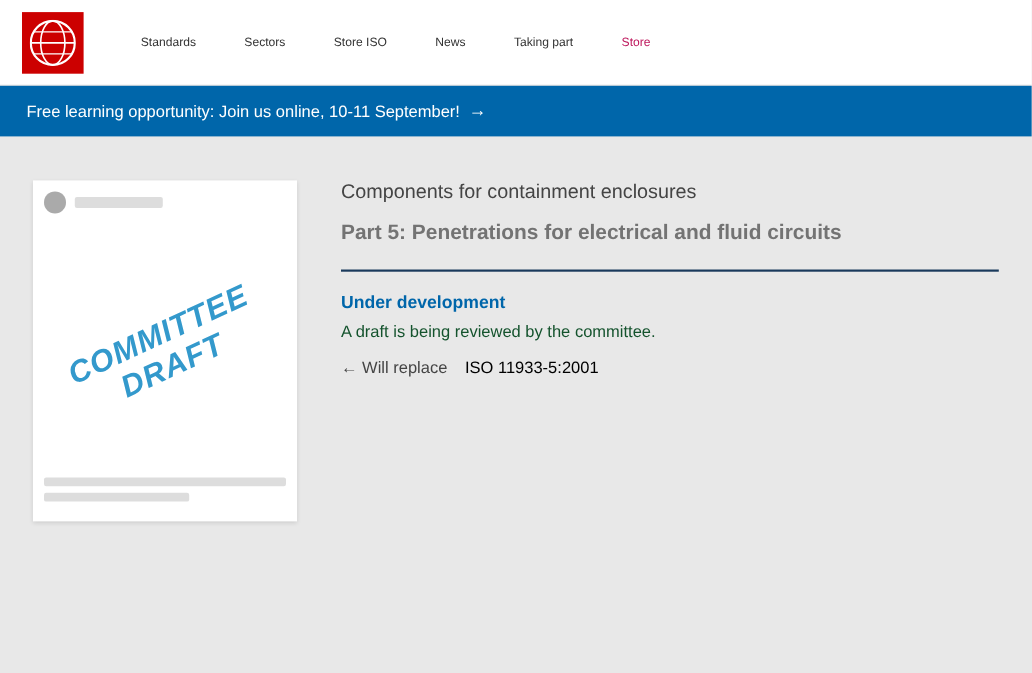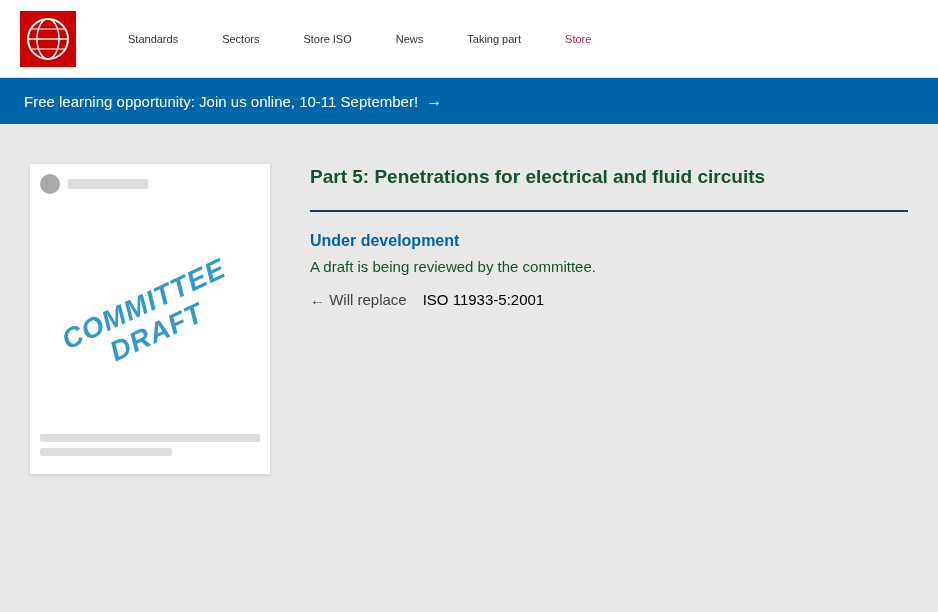"Components for containment enclosures" p { html: none -> <p>Components for containment enclosures</p> }
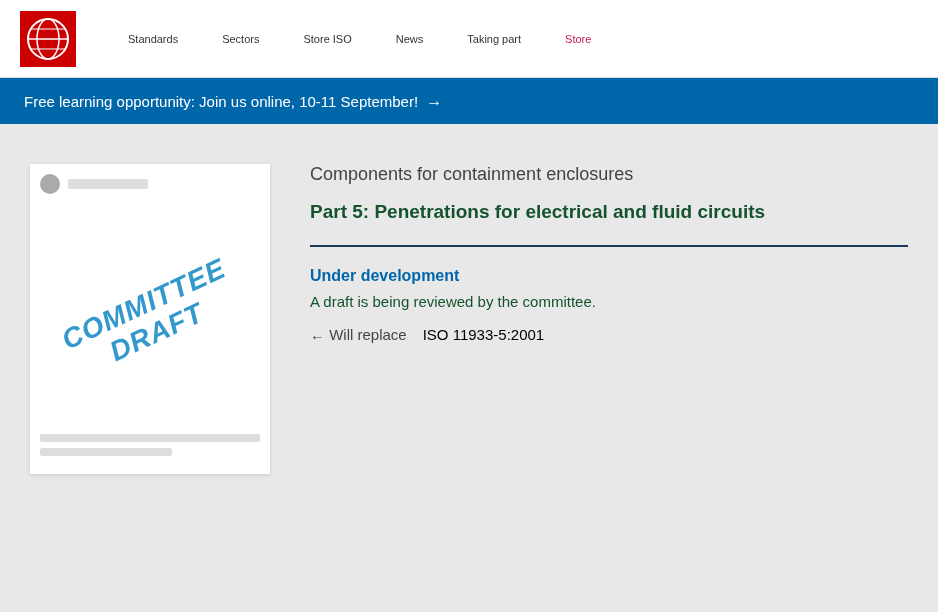"Part 5: Penetrations for electrical" #doc-part { color: #14532d -> #737373 }
